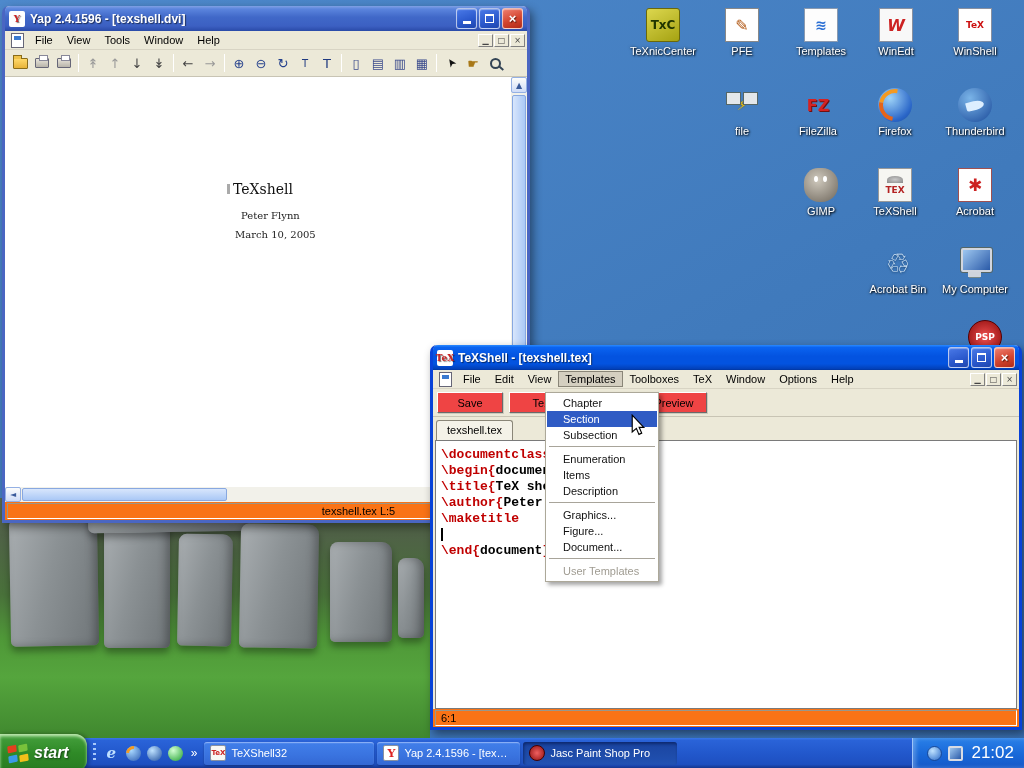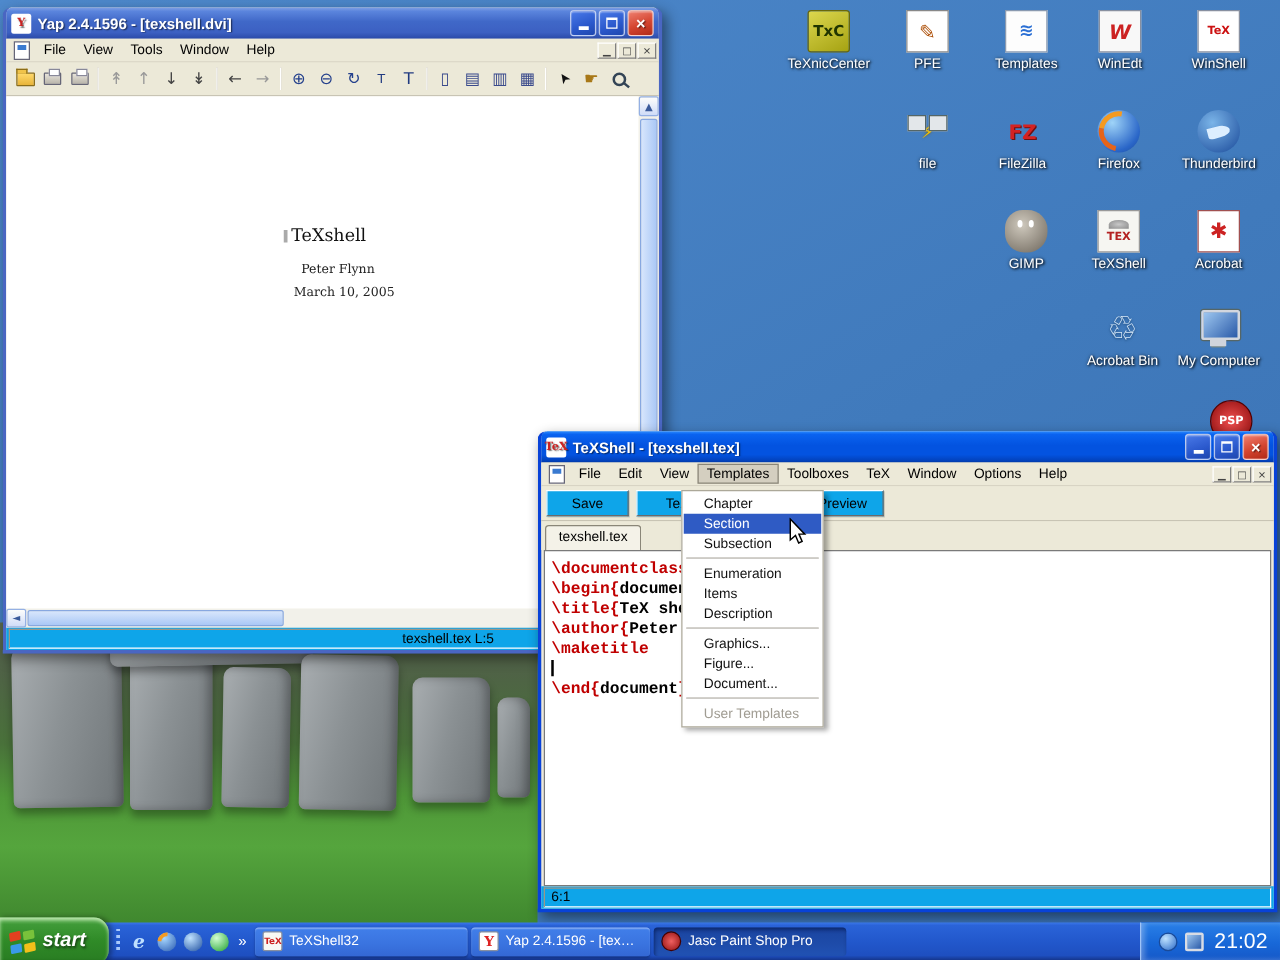"Save" .tsbtn { background: #0ea5e9 -> #ef4444 }
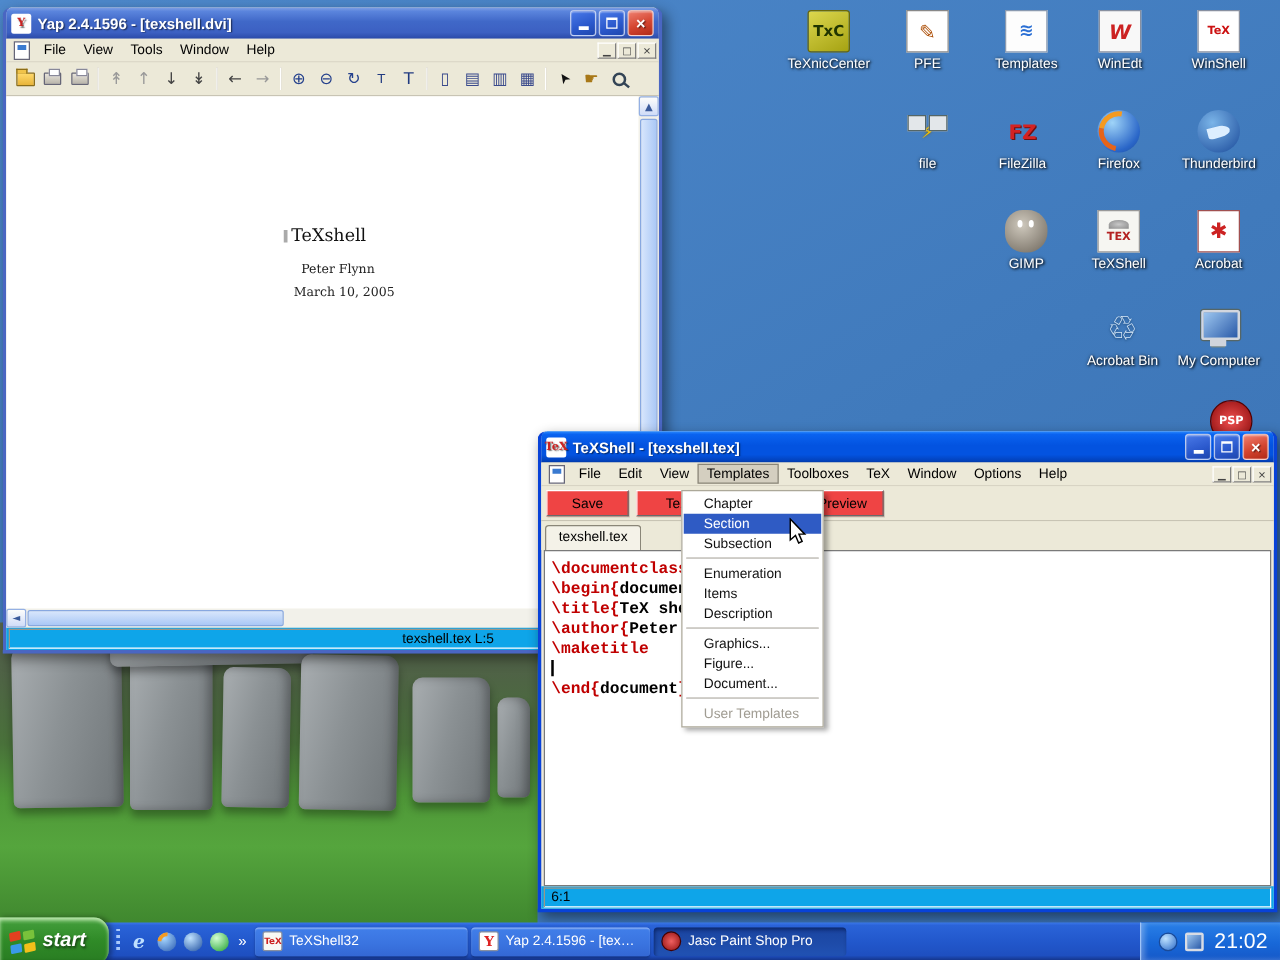"texshell.tex L:5" .statusbar { background: #0ea5e9 -> #f97316 }
